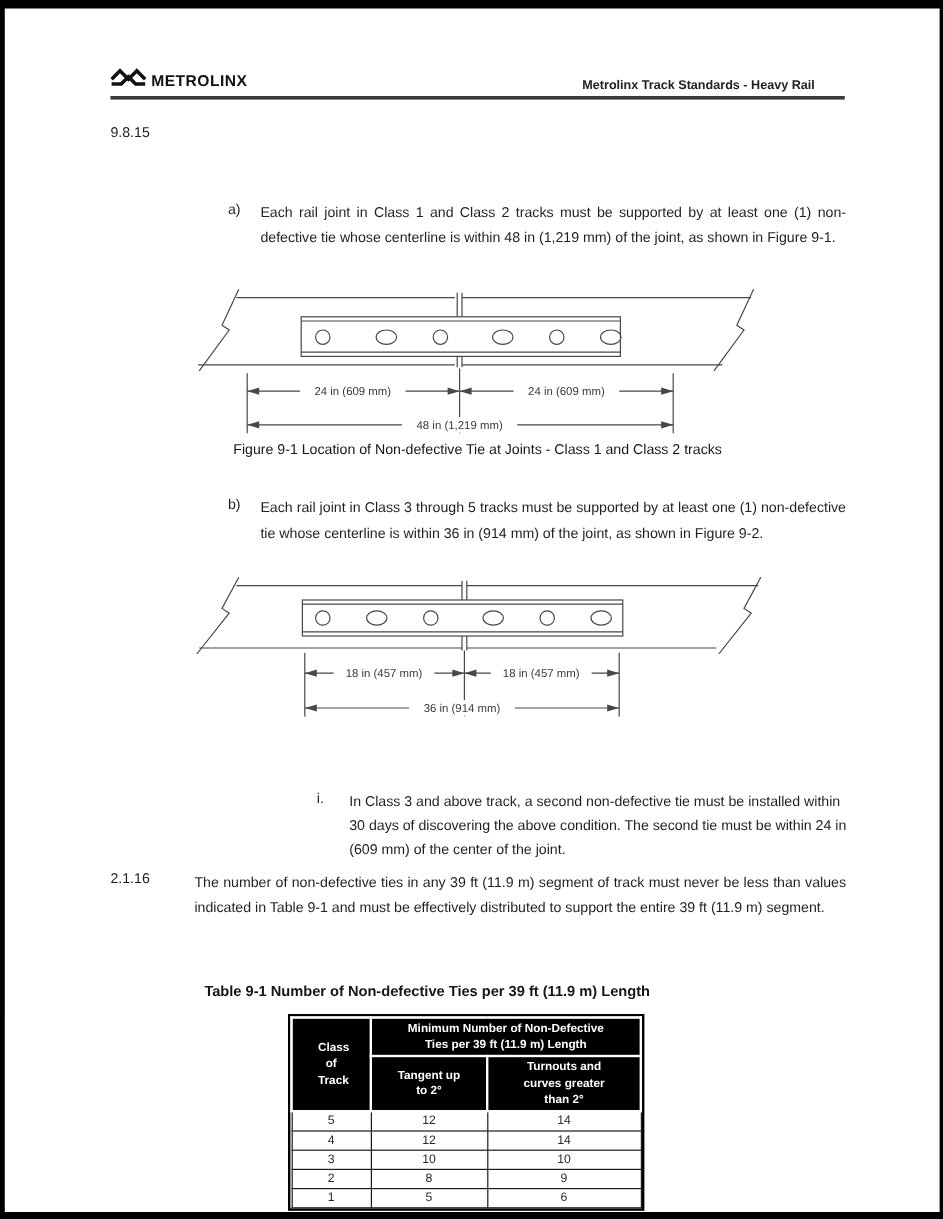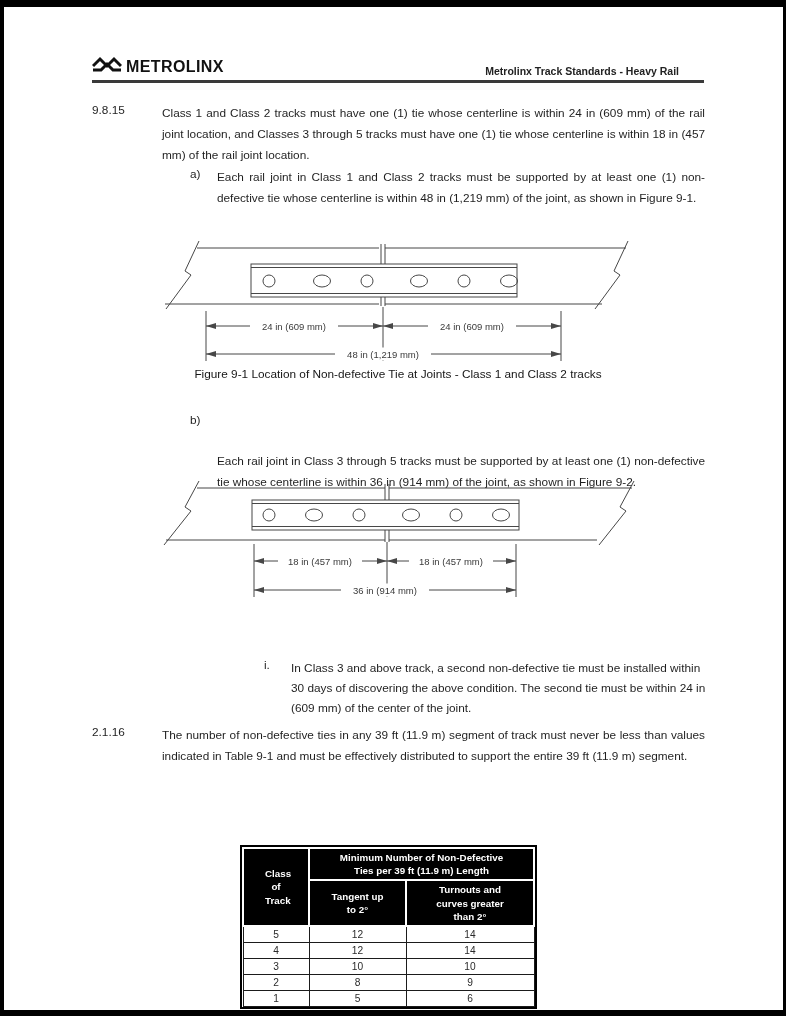"METROLINX" .brand-text { font-size: 16px -> 13px }
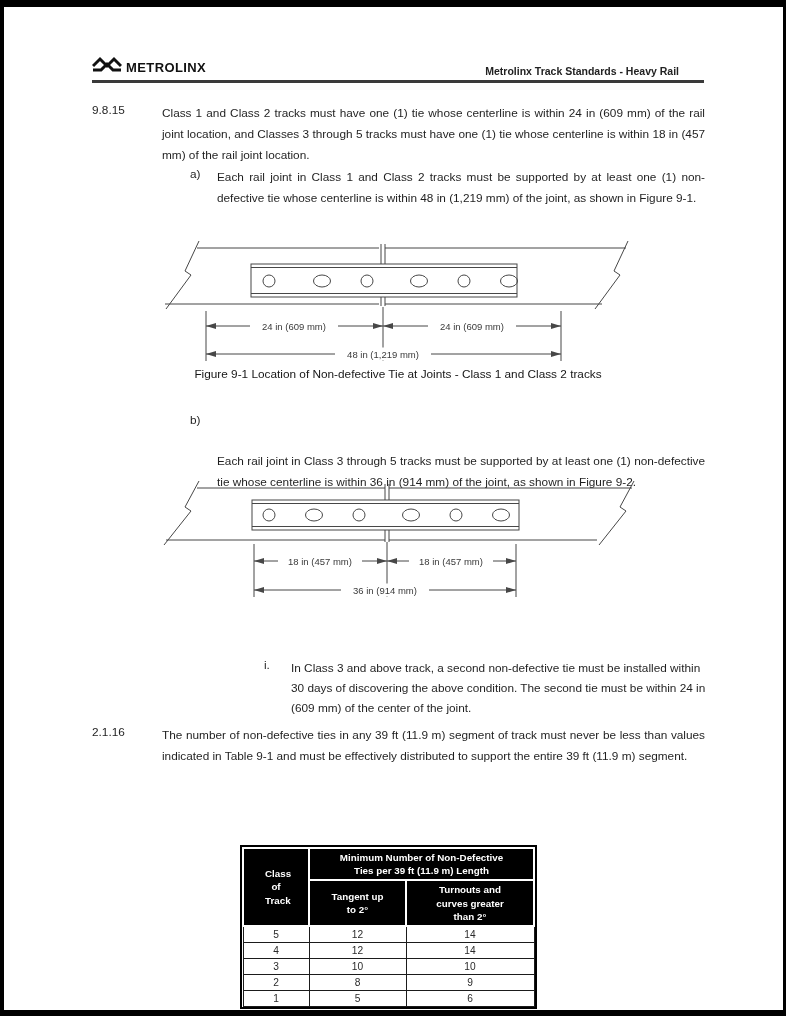"Class 1 and Class 2" div.abs { html: <div>Class 1 and Class 2 tracks must have one (1) tie whose centerline is within 24 in (609 mm) of the rail joint location, and Classes 3 through 5 tracks must have one (1) tie whose centerline is within 18 in (457 mm) of the rail joint location.</div> -> none }
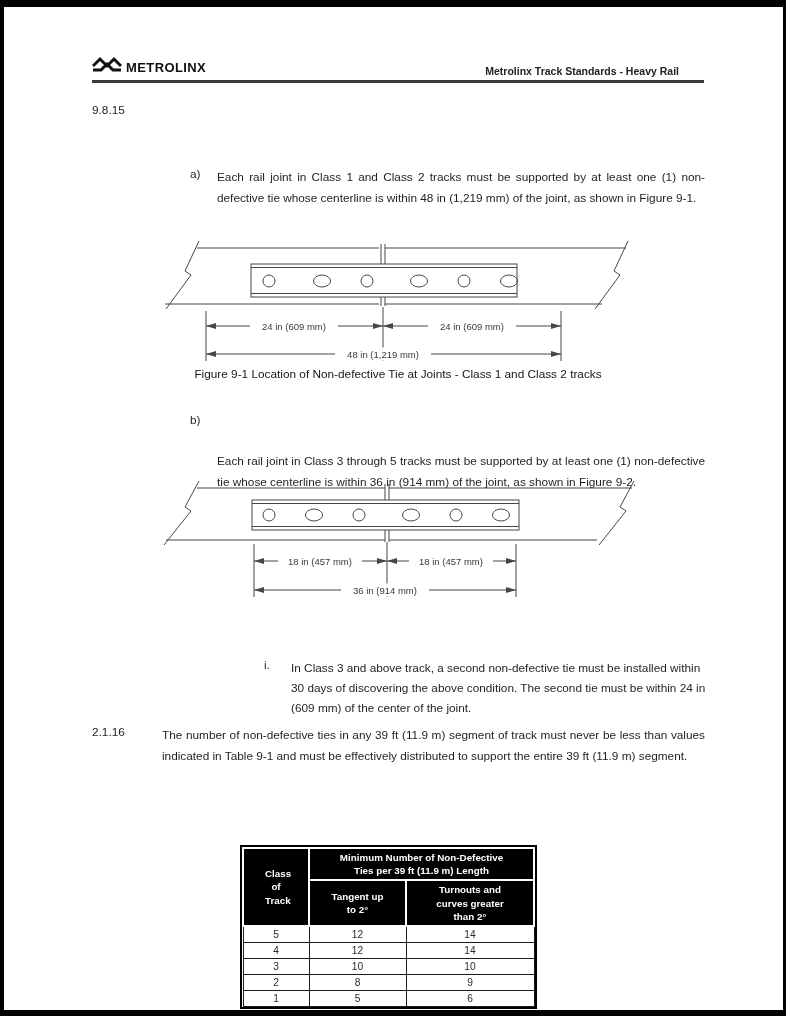"Each rail joint in Class 3" div.abs { margin-top: 38px -> none }
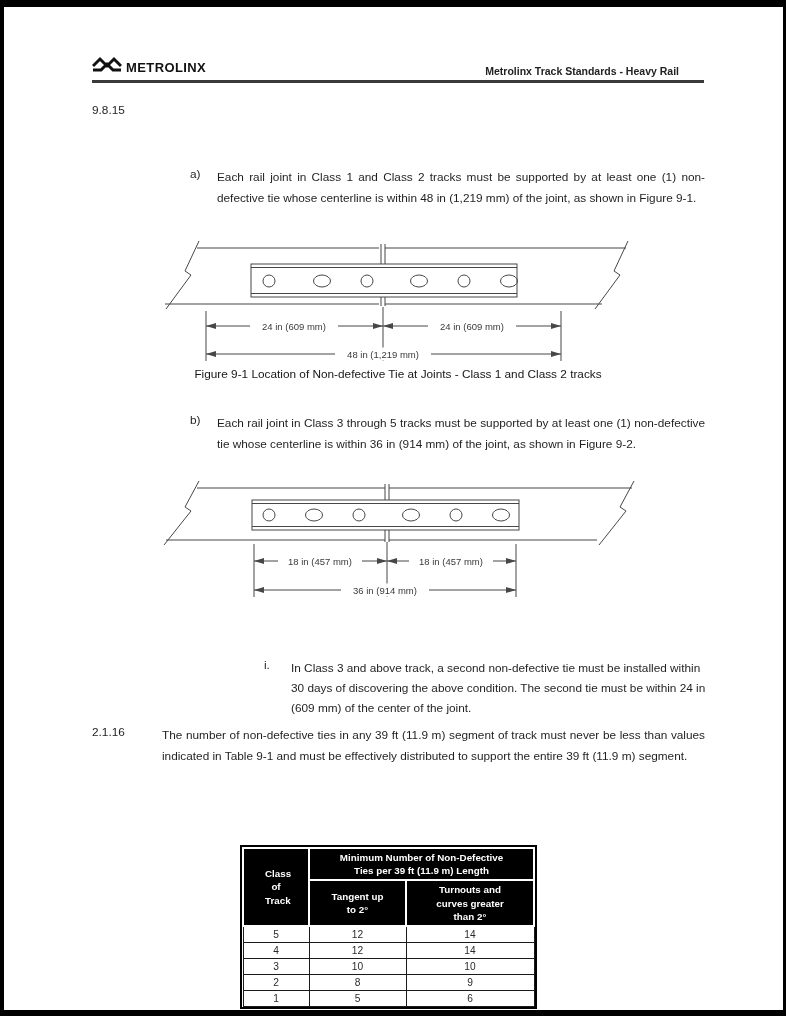"Table 9-1 Number of Non-defective" div.abs { html: none -> <div>Table 9-1 Number of Non-defective Ties per 39 ft (11.9 m) Length</div> }
